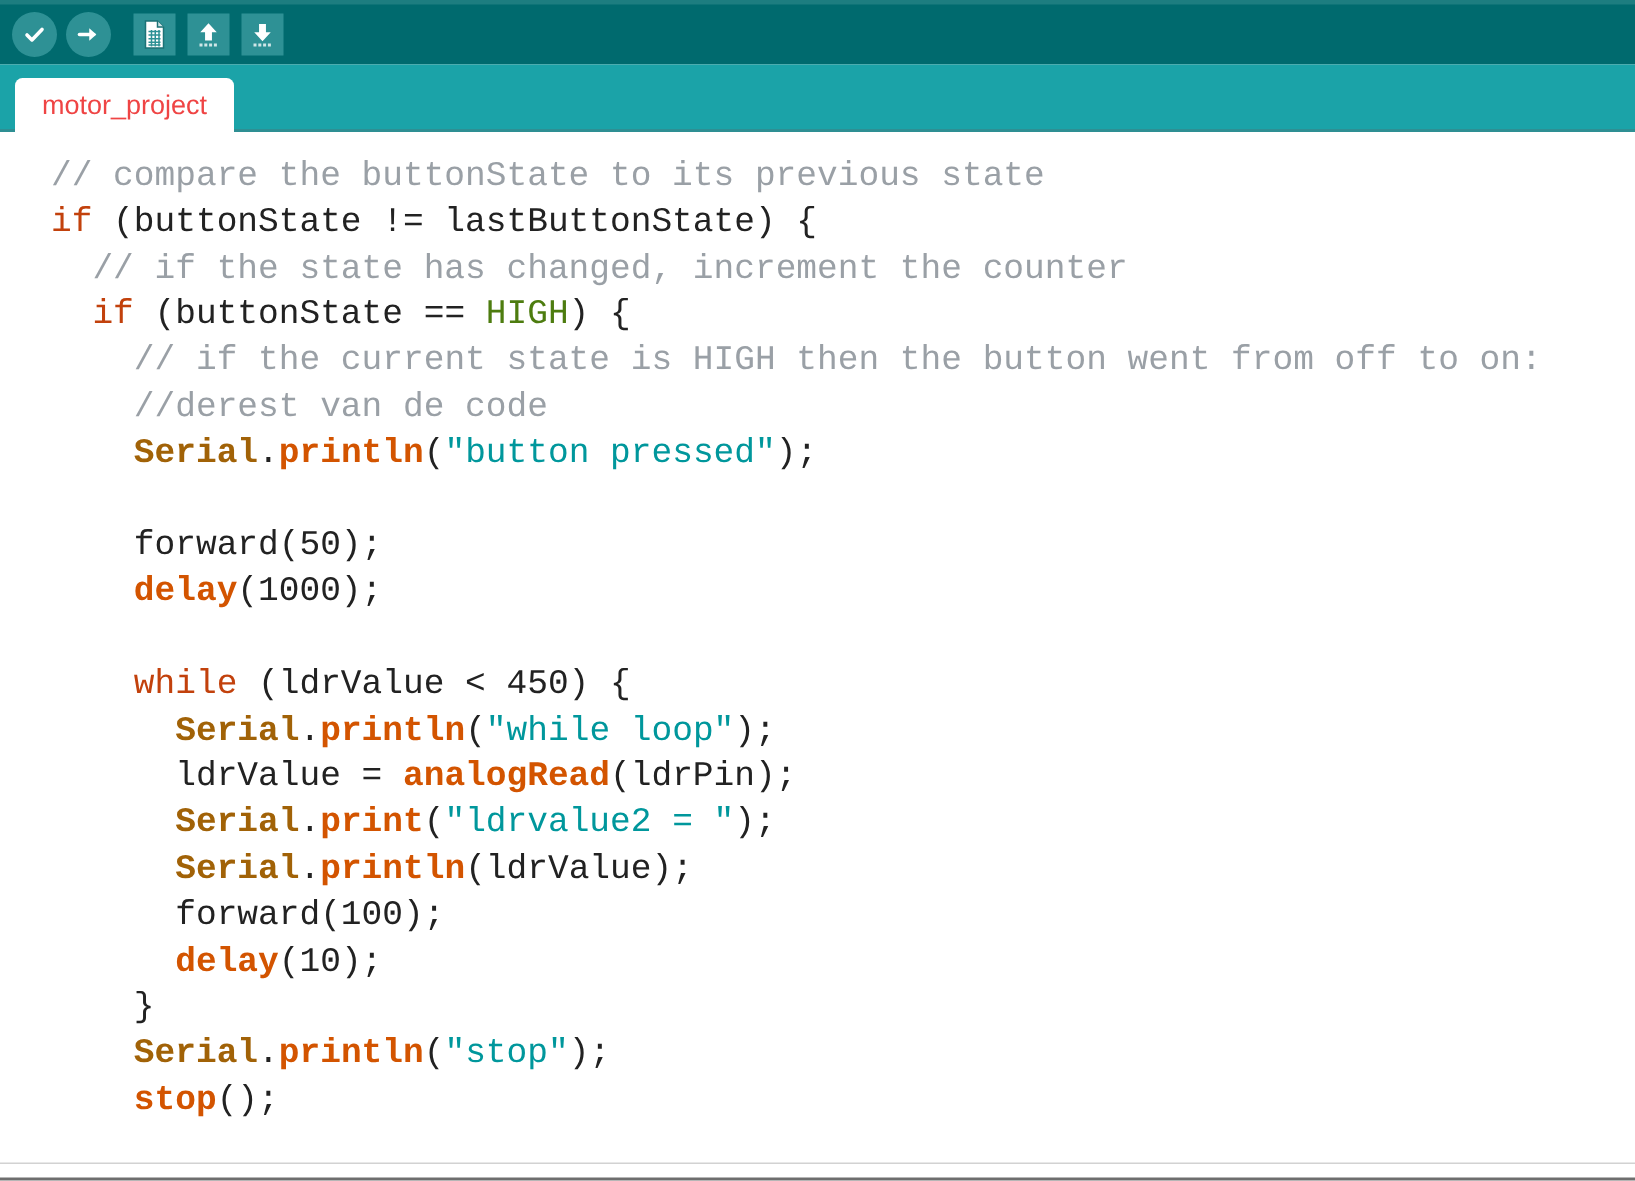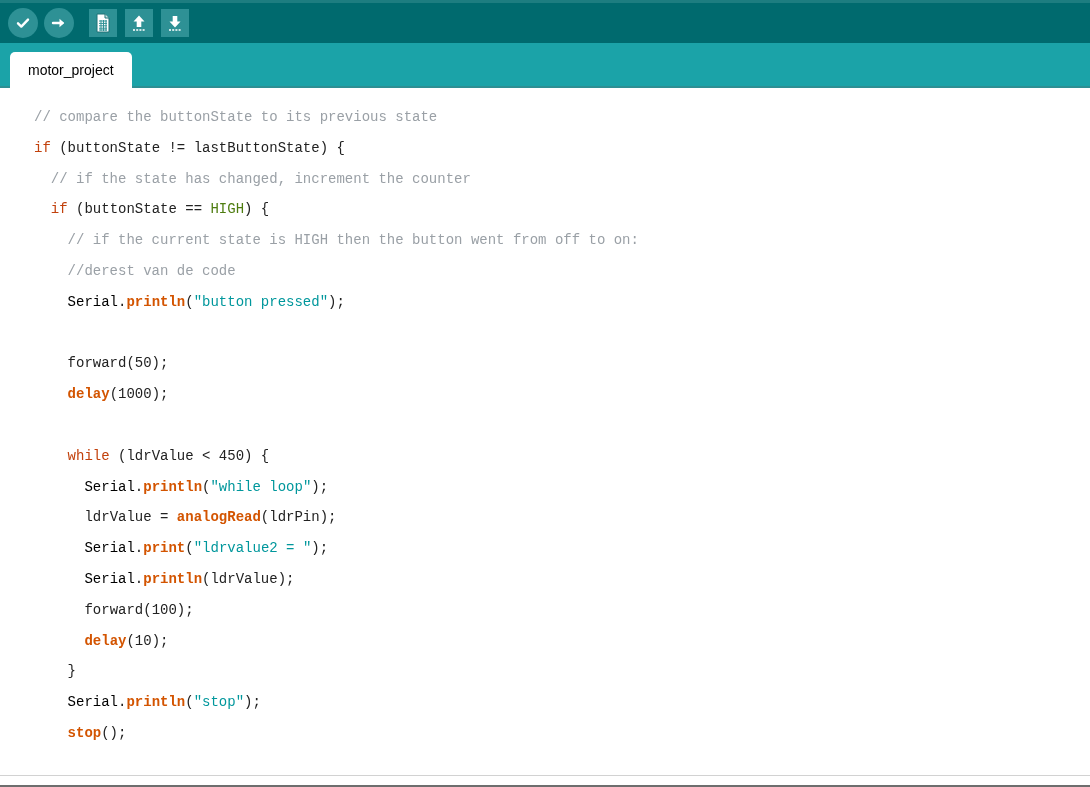"motor_project" .tab-label { color: #000000 -> #ef4444; font-size: 14px -> 18px }
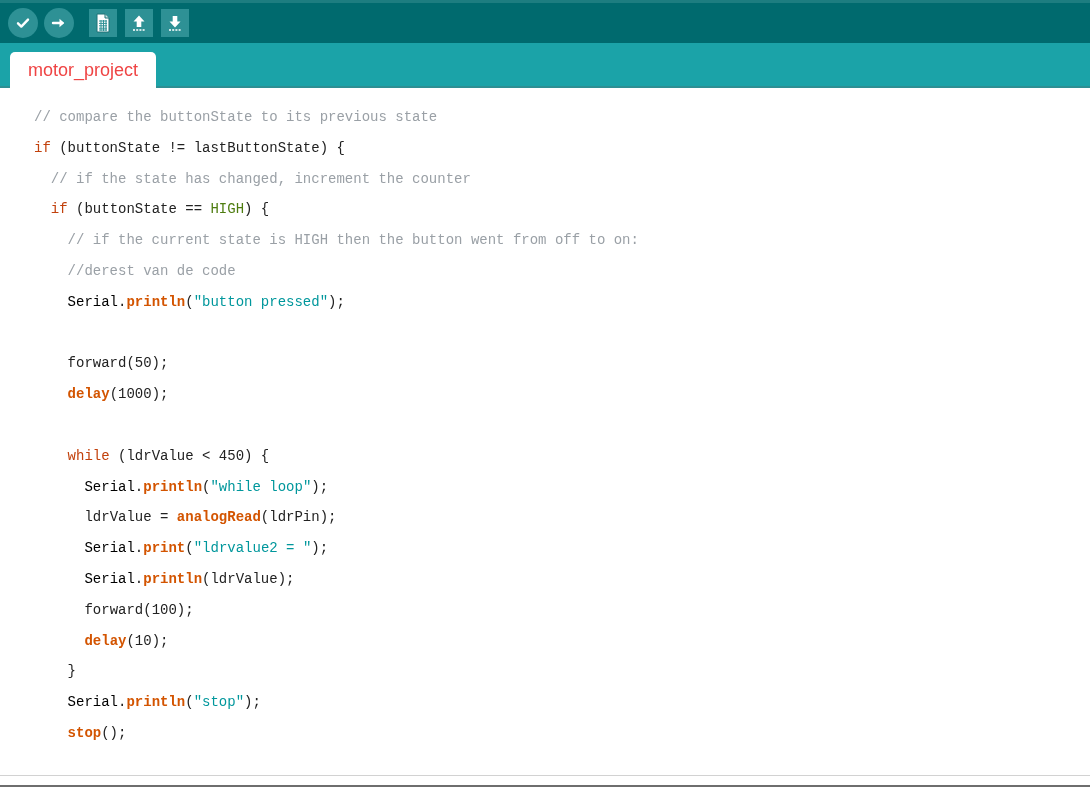"// compare the buttonState to" .code { font-size: 14px -> 23px }
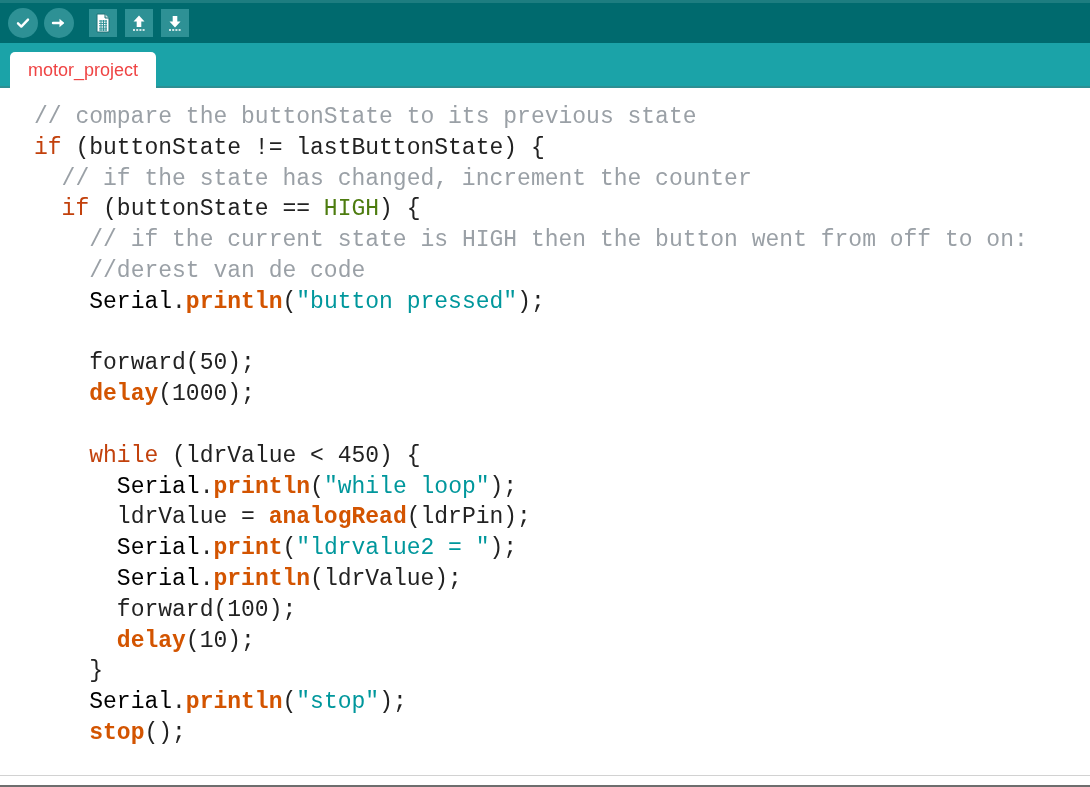"Serial" .obj { color: #000000 -> #a16207; font-weight: normal -> bold }
